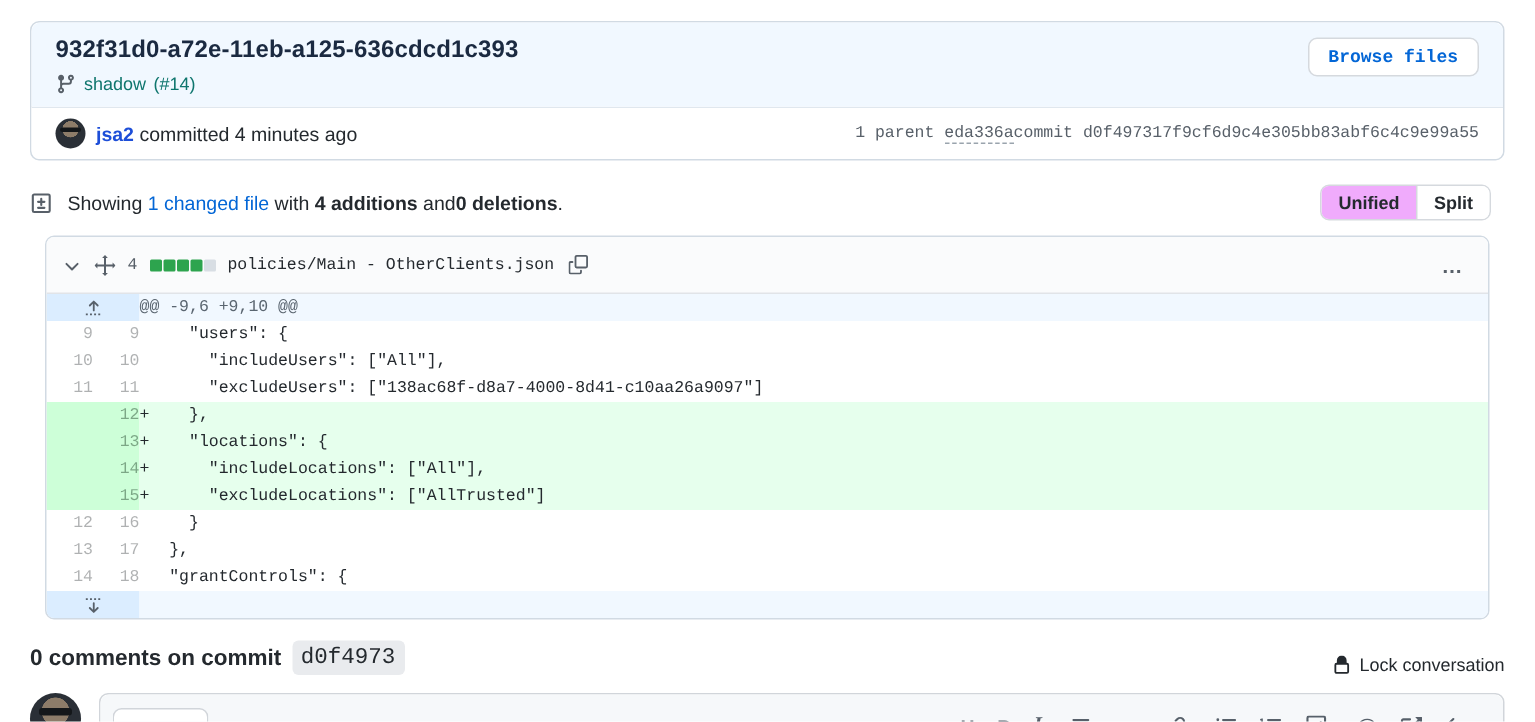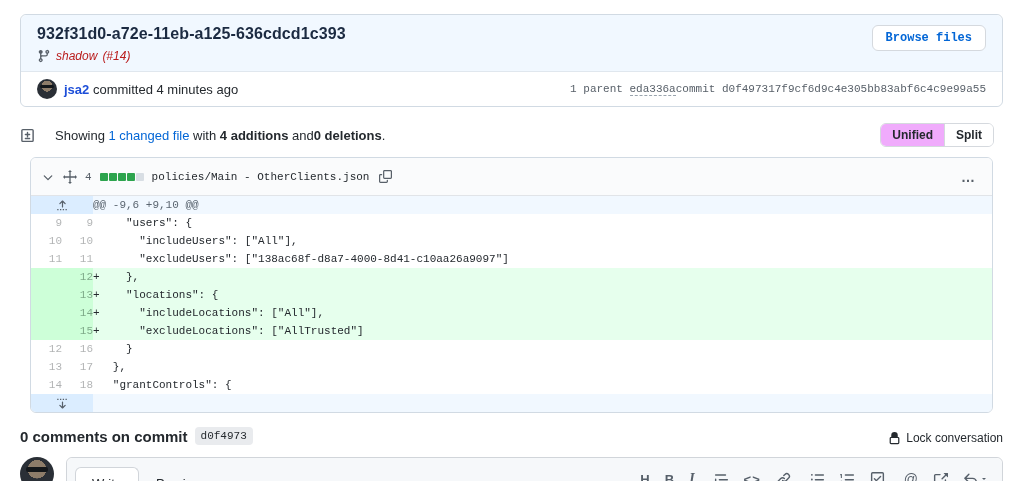"shadow" .branch-row { color: #b91c1c -> #0f766e; font-style: italic -> none }
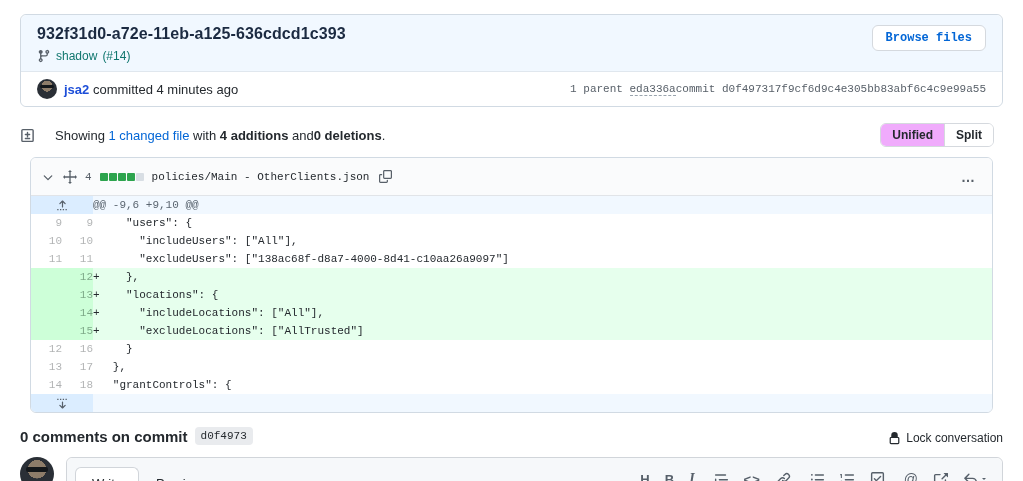"Showing 1 changed file with" .showing-row { gap: 20px -> 10px }
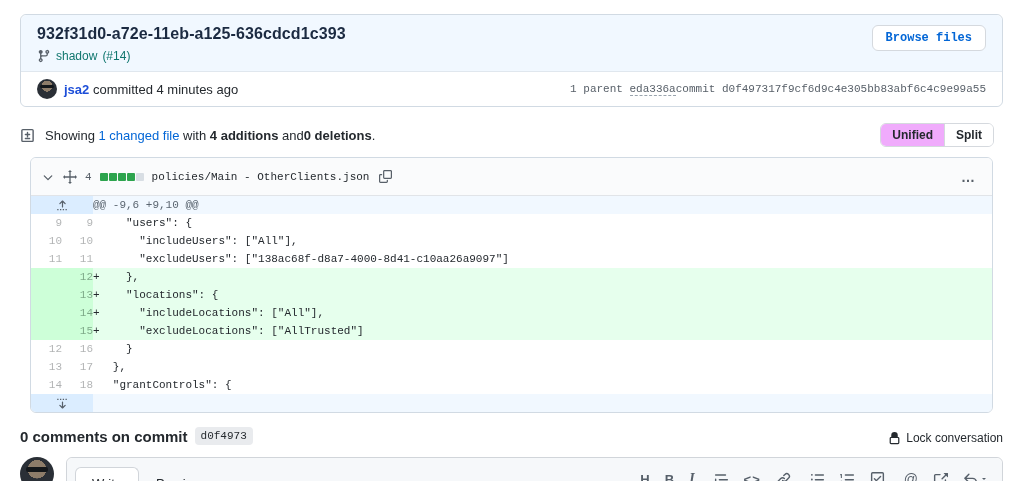"d0f4973" .sha-badge { font-size: 11px -> 15px }
